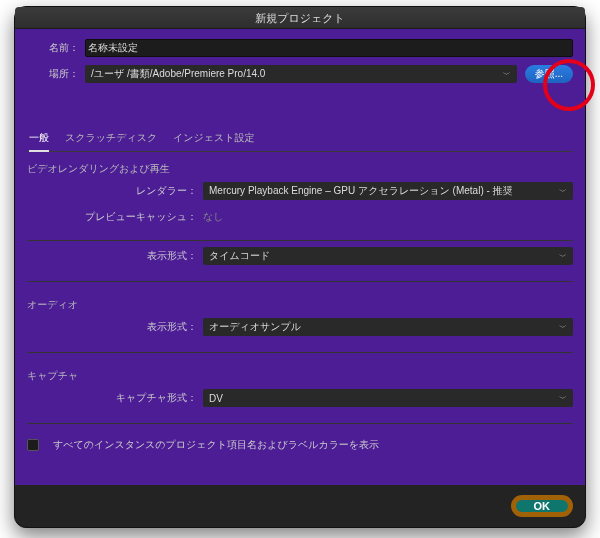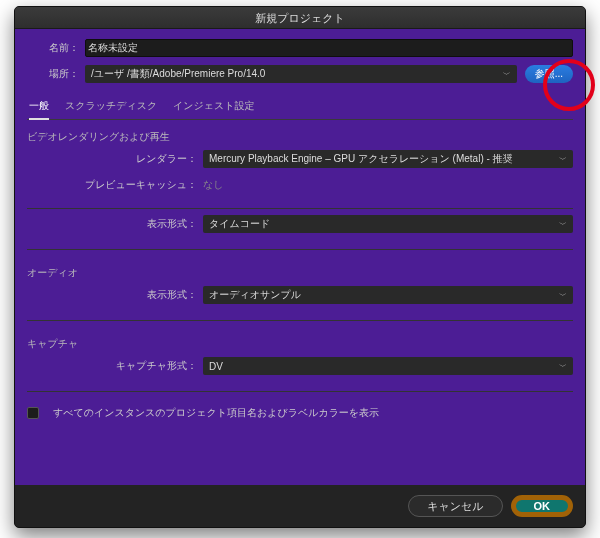"新規プロジェクト" .window { border-radius: 5px -> 12px }
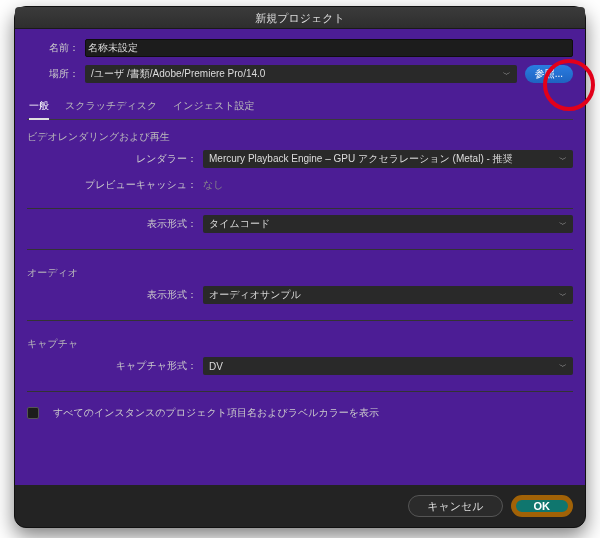"一般" .tab { margin-top: none -> 32px }
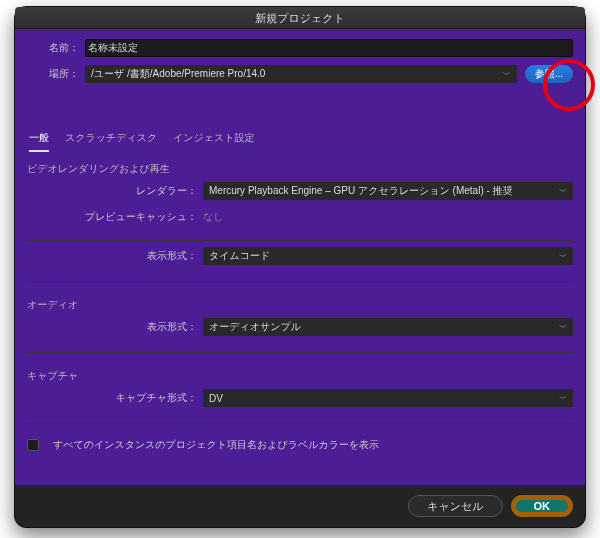"キャンセル" button.btn { html: <button>キャンセル</button> -> none }
